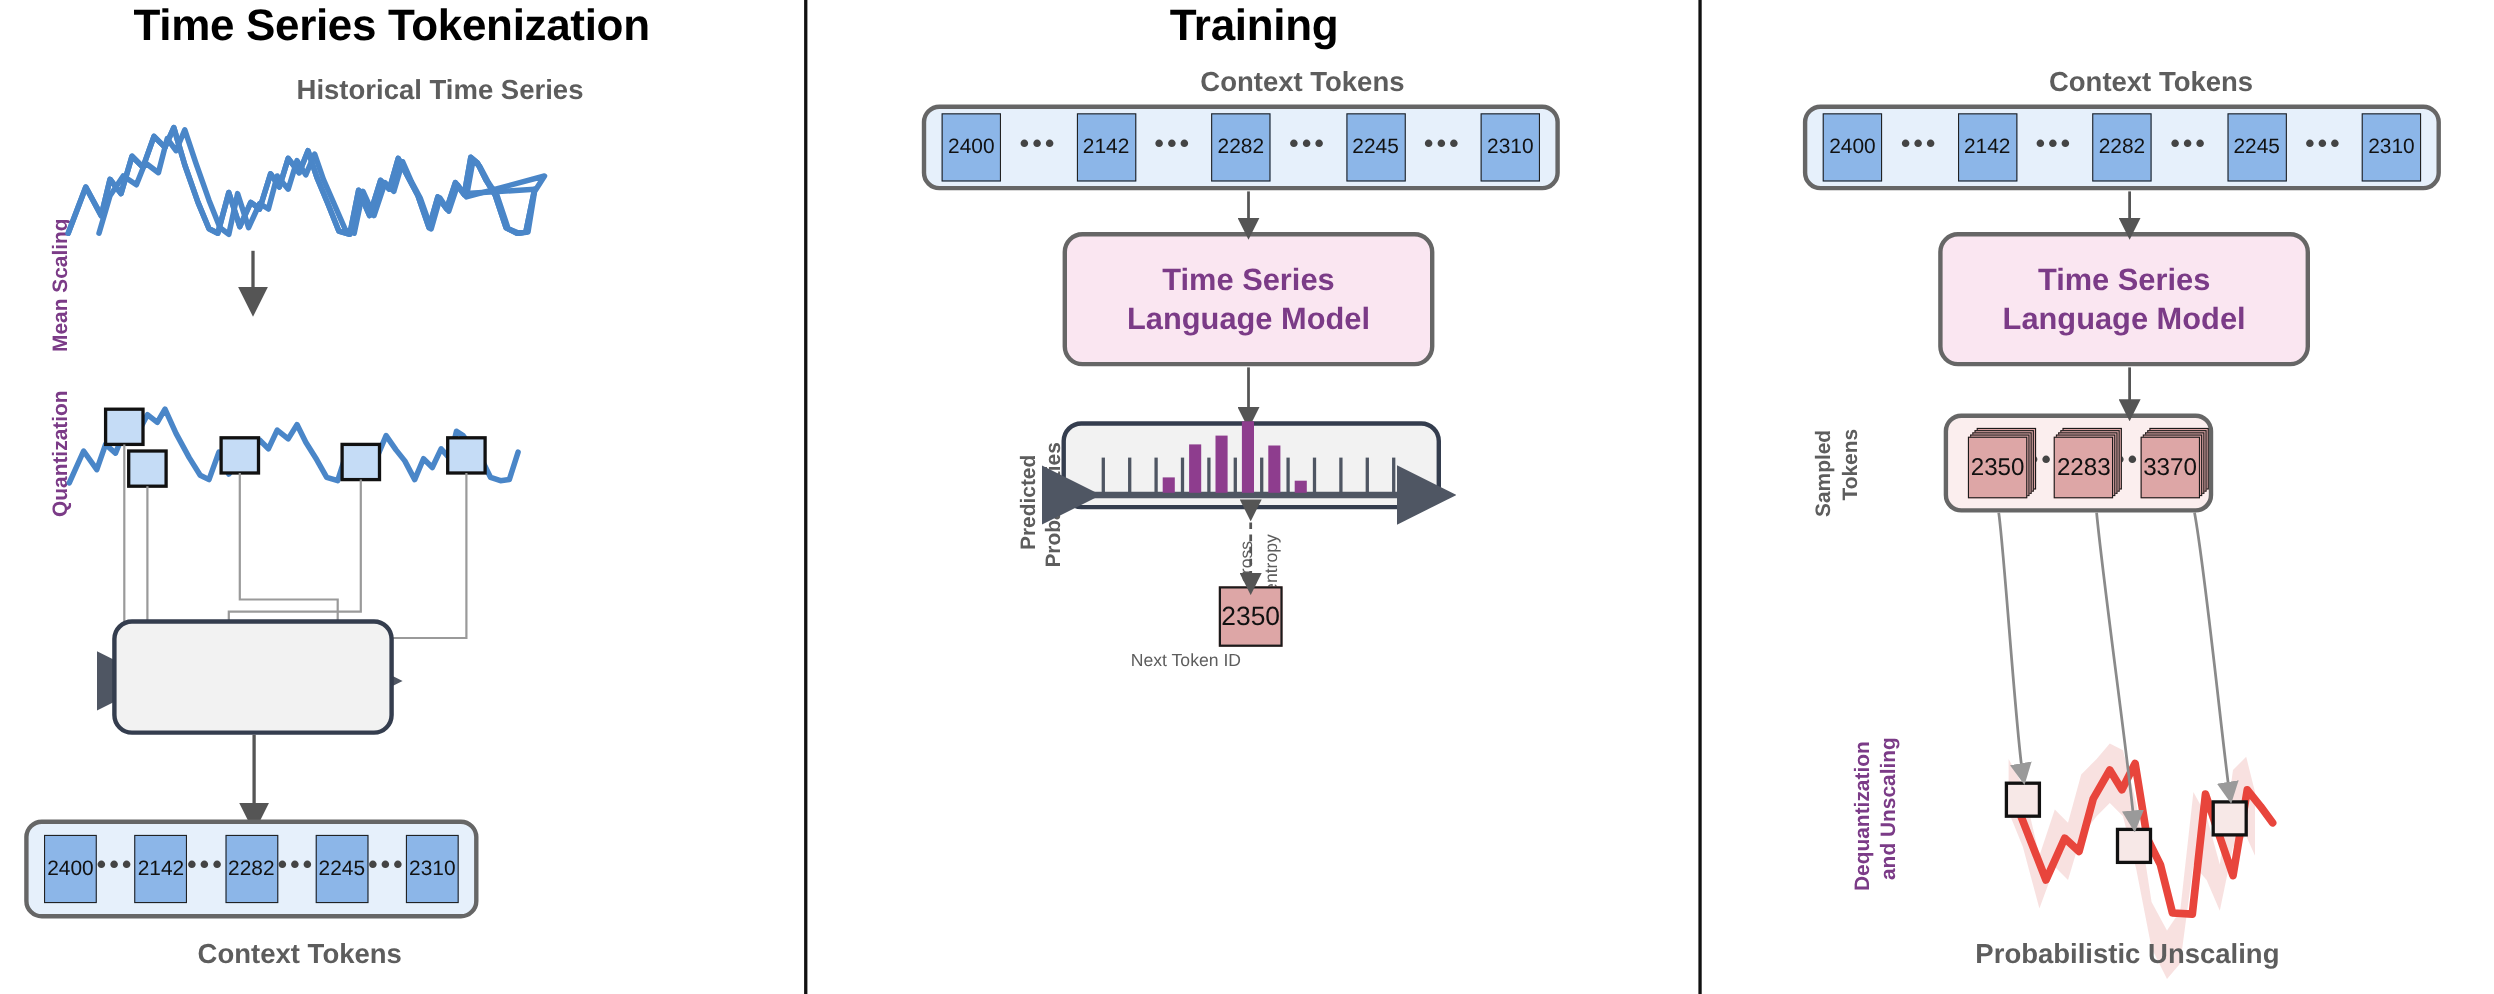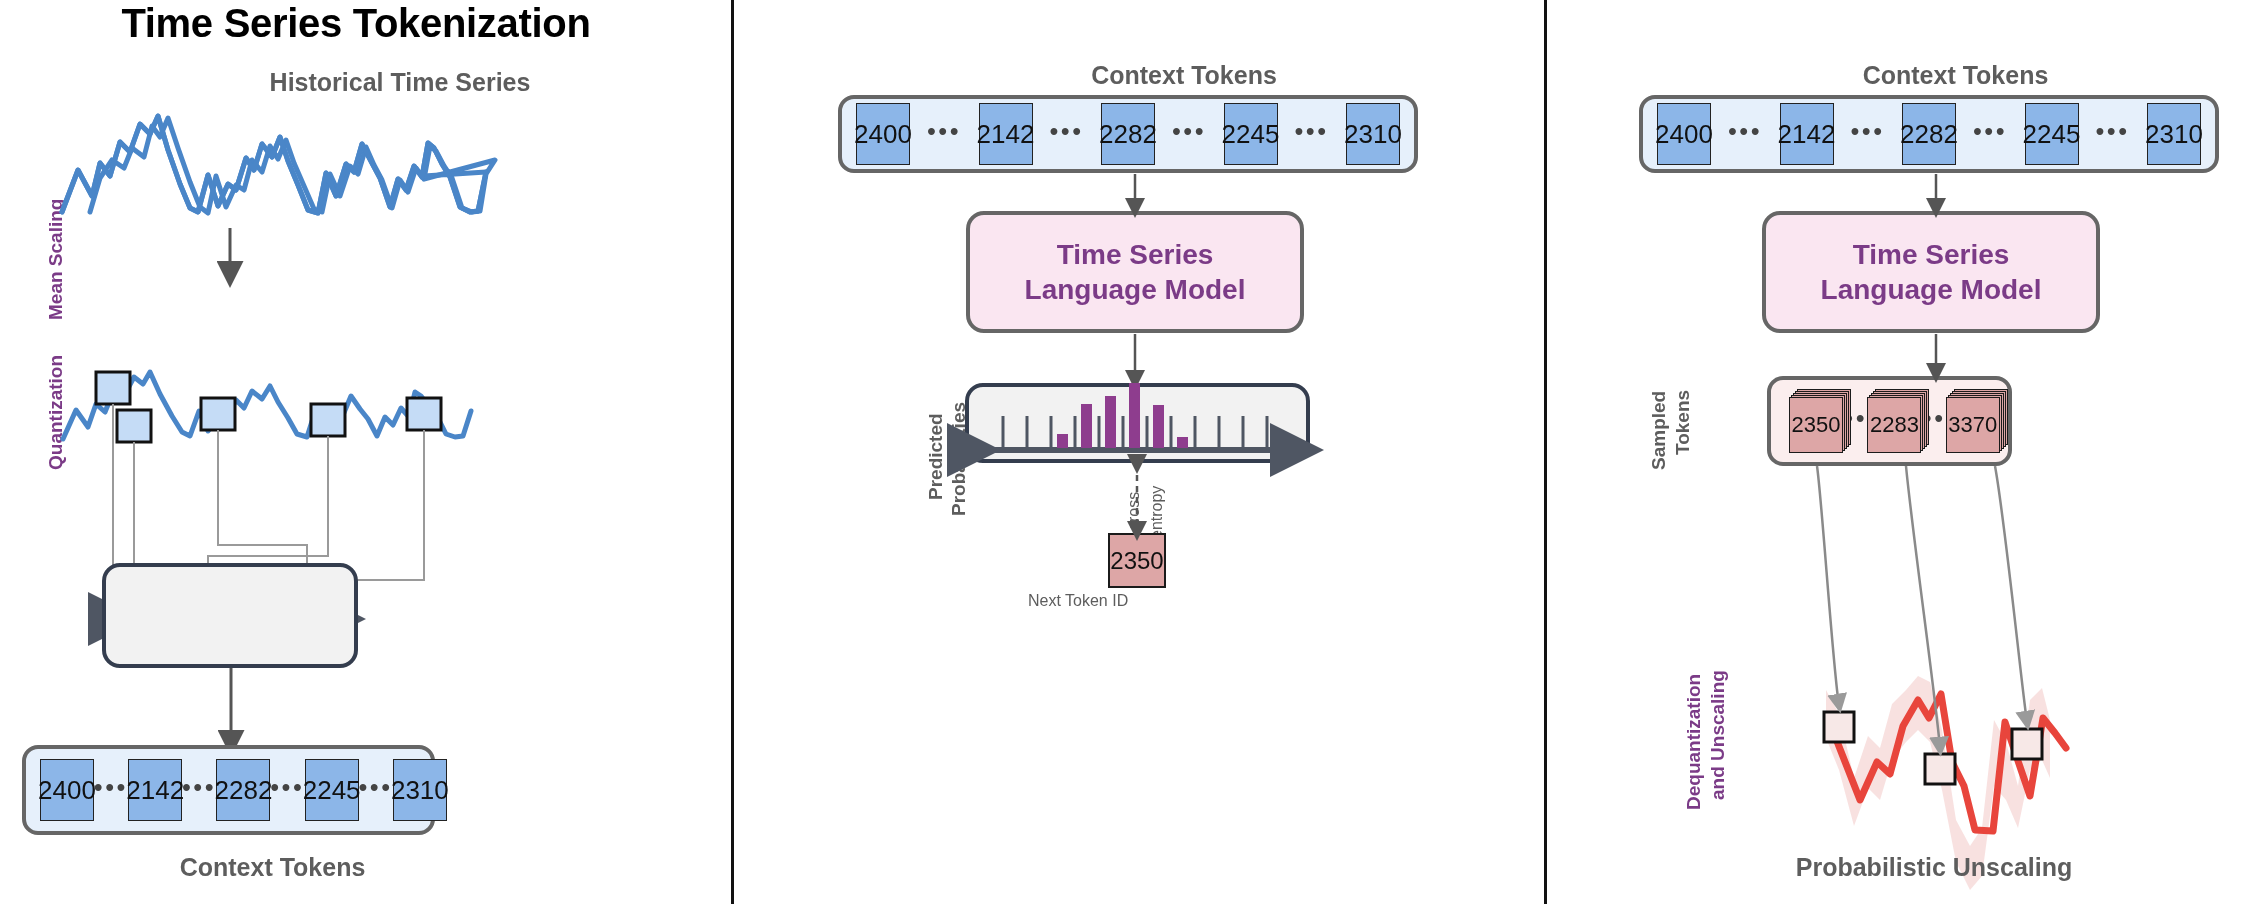"Training" div.panel-title { html: none -> <div>Training</div> }
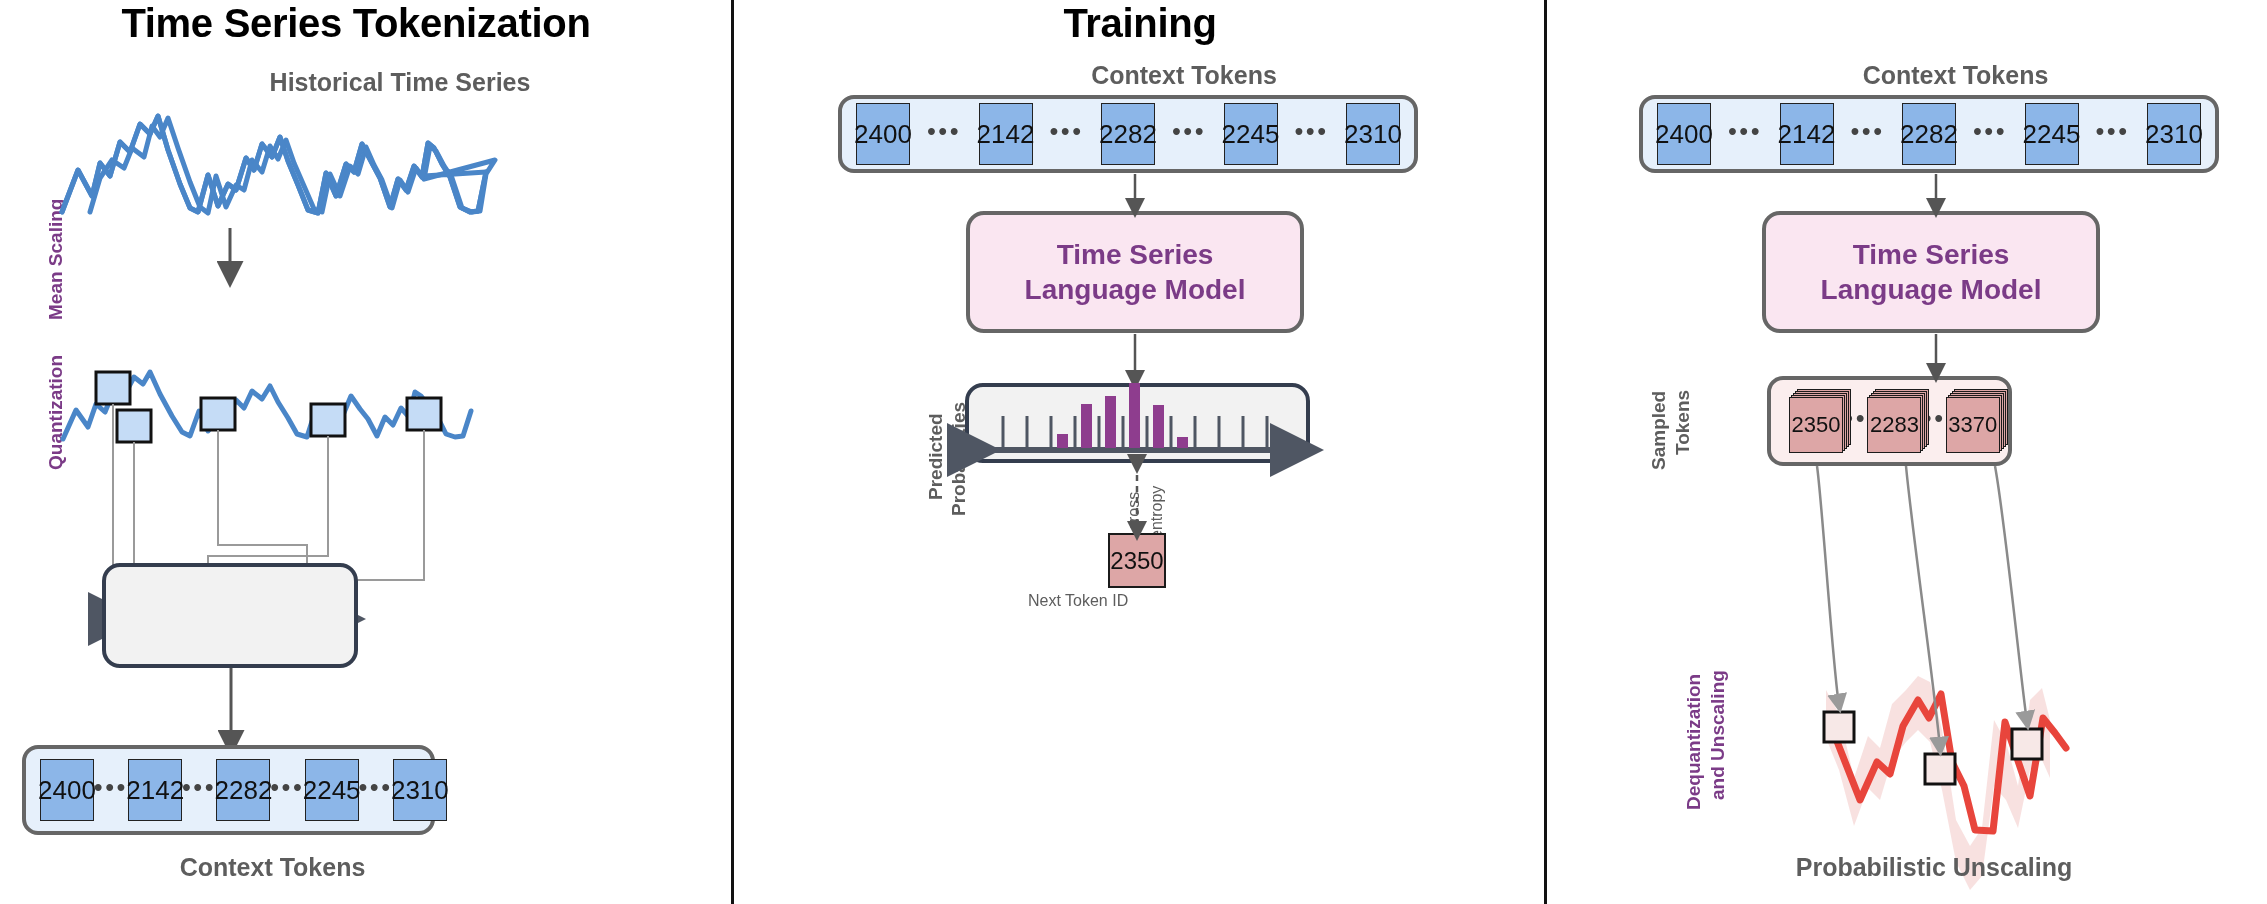"2400" .token { font-size: 26px -> 19px }
